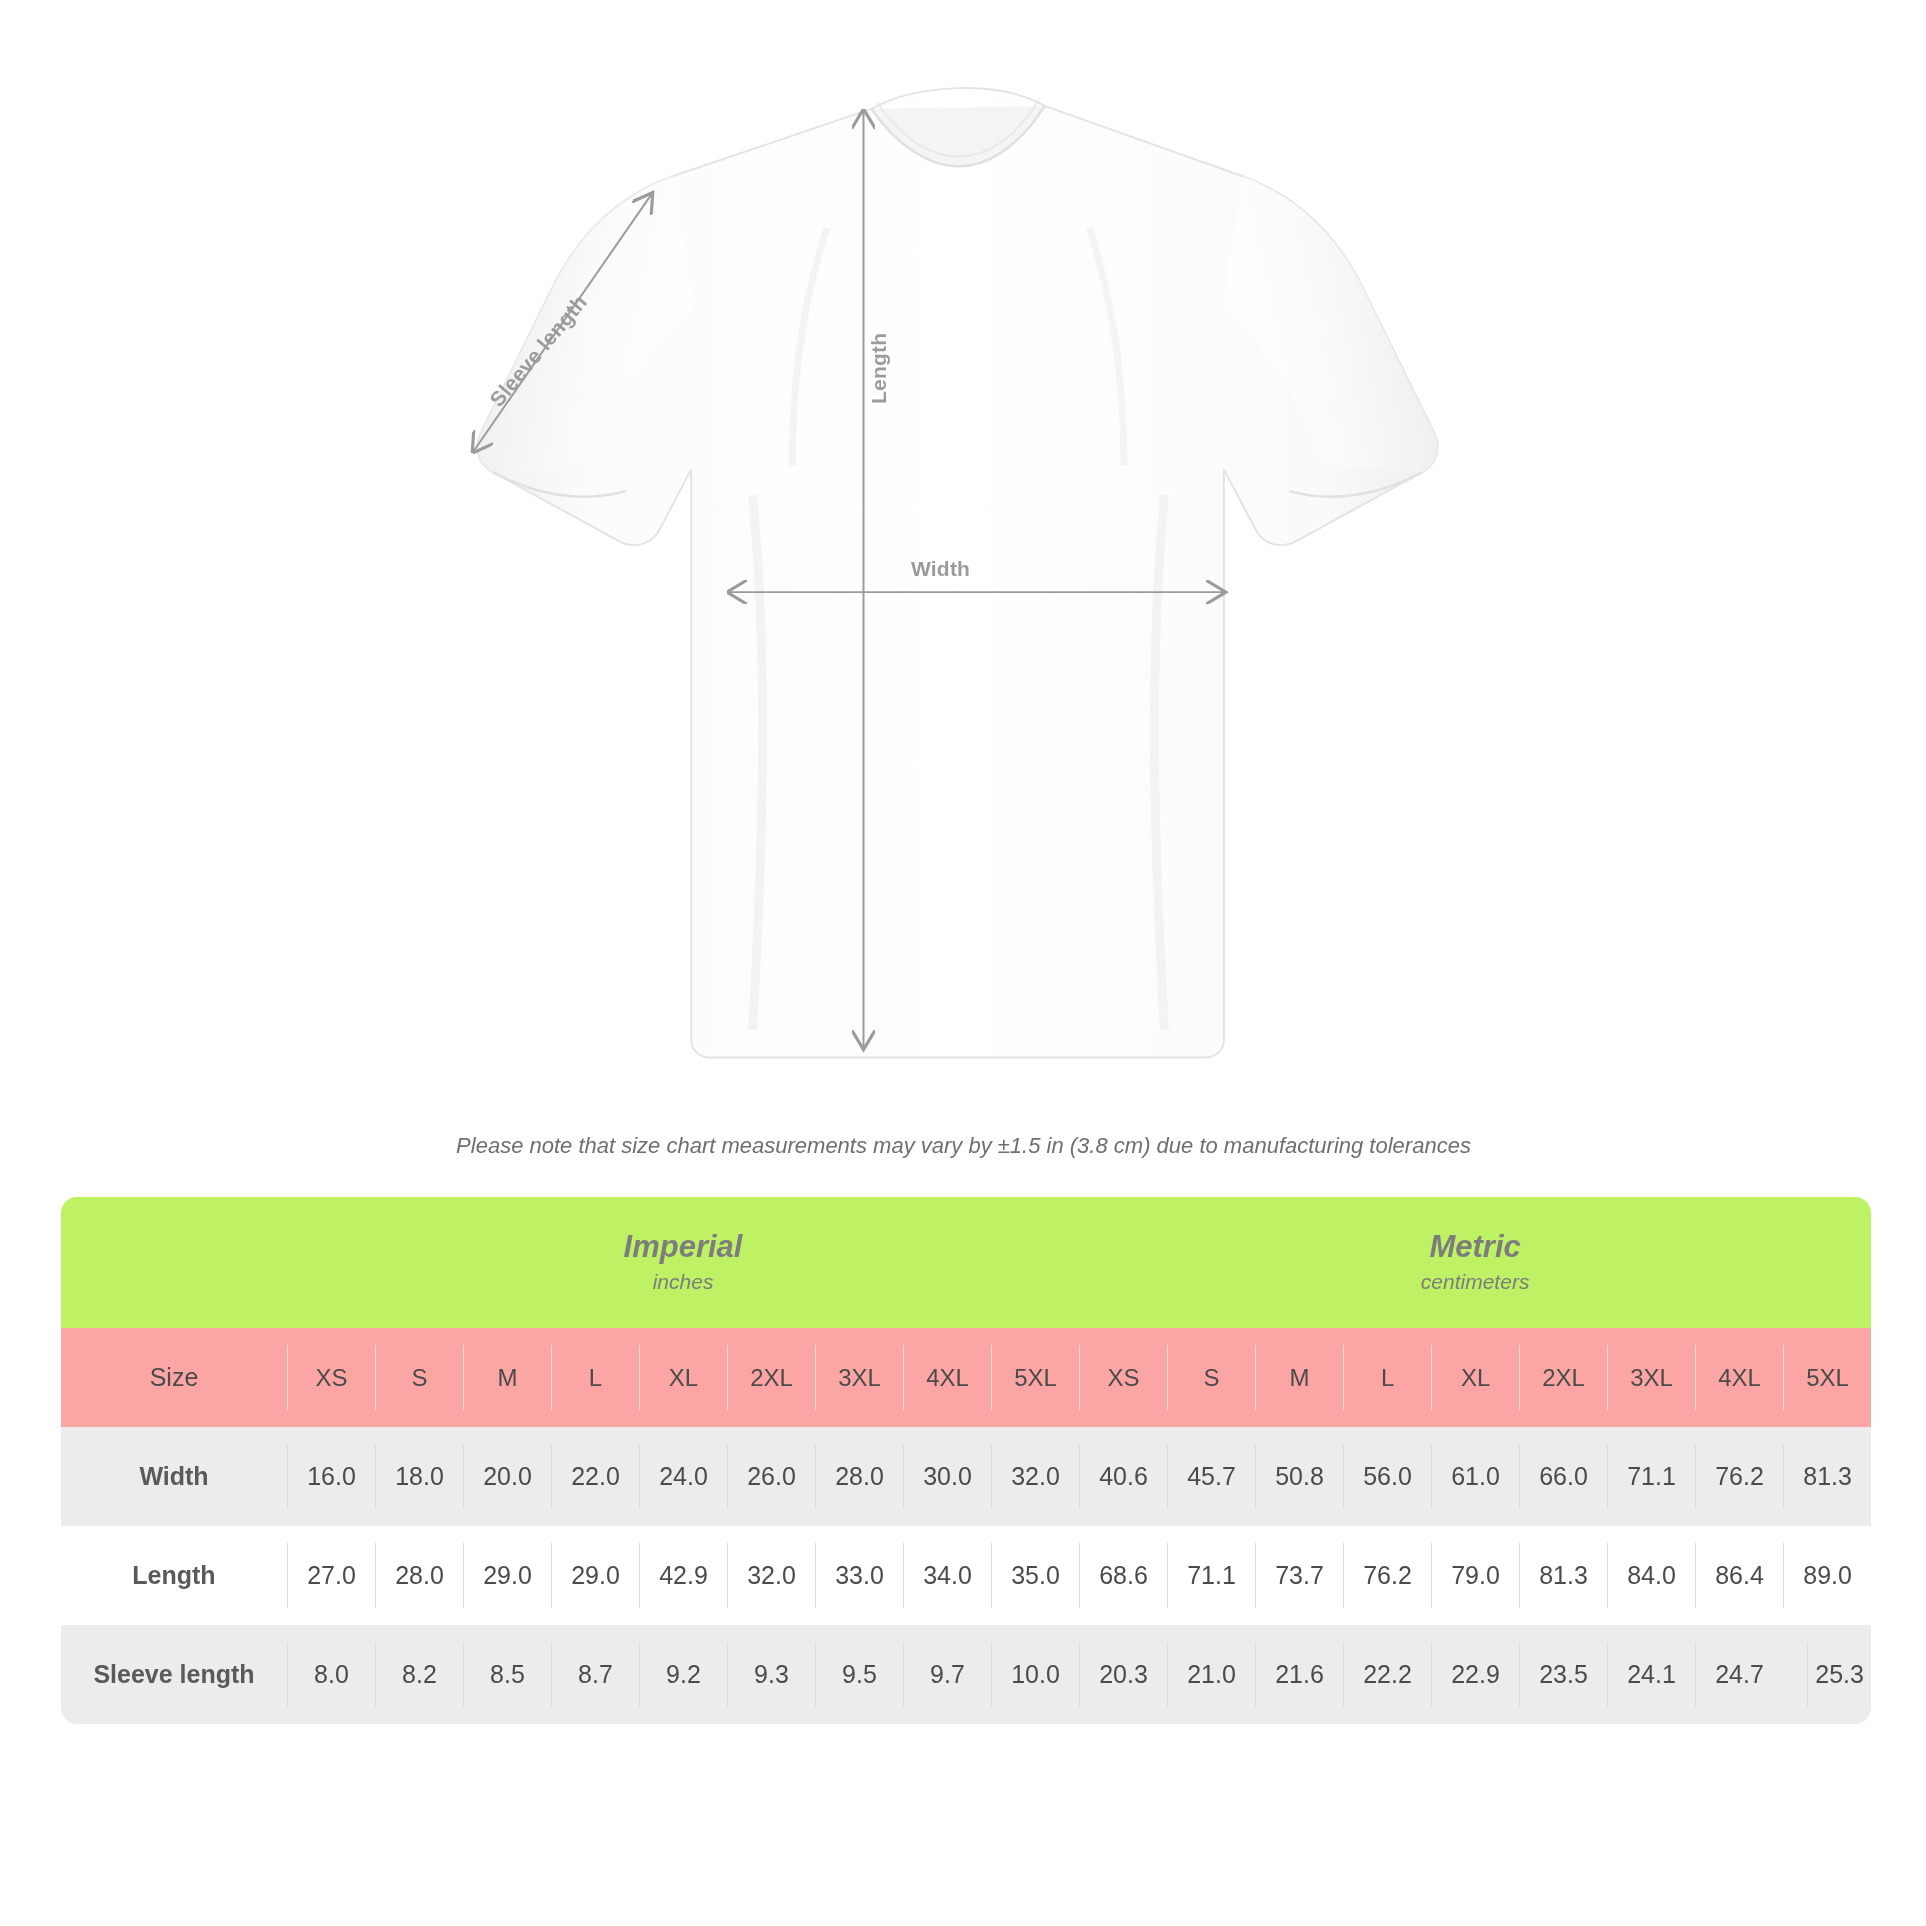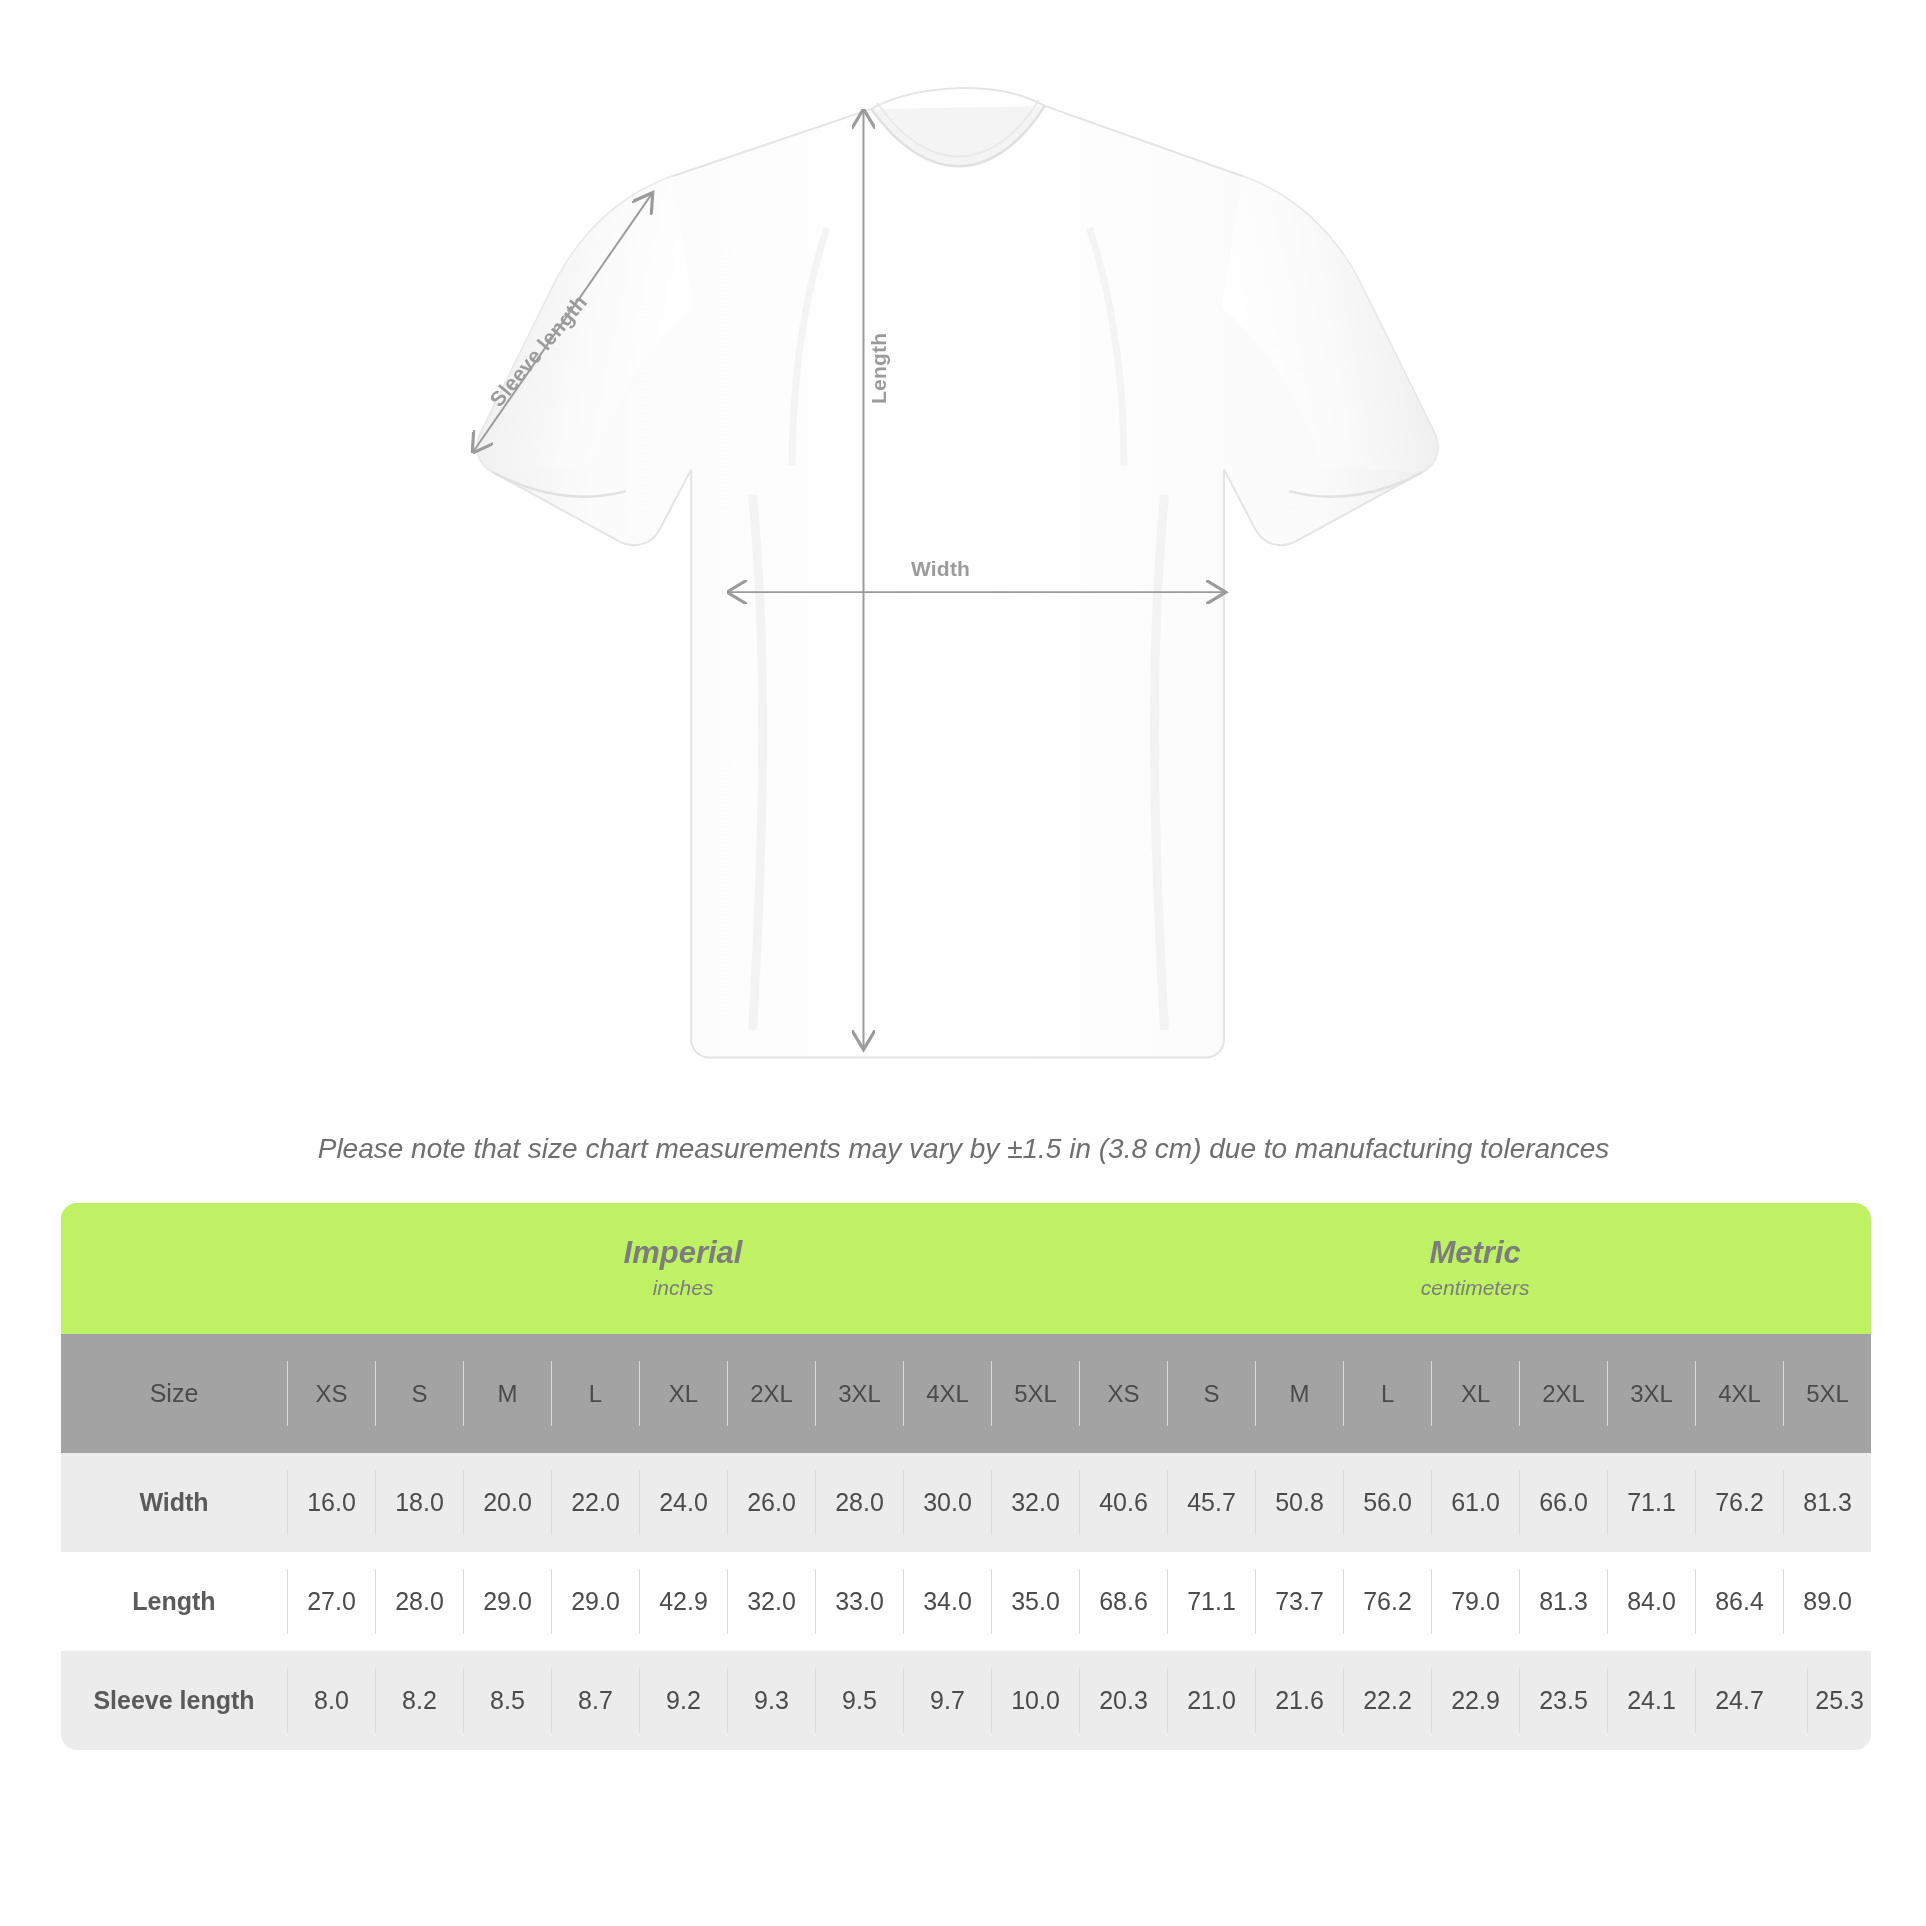"Please note that size chart" .chart-note { font-size: 28px -> 22px }
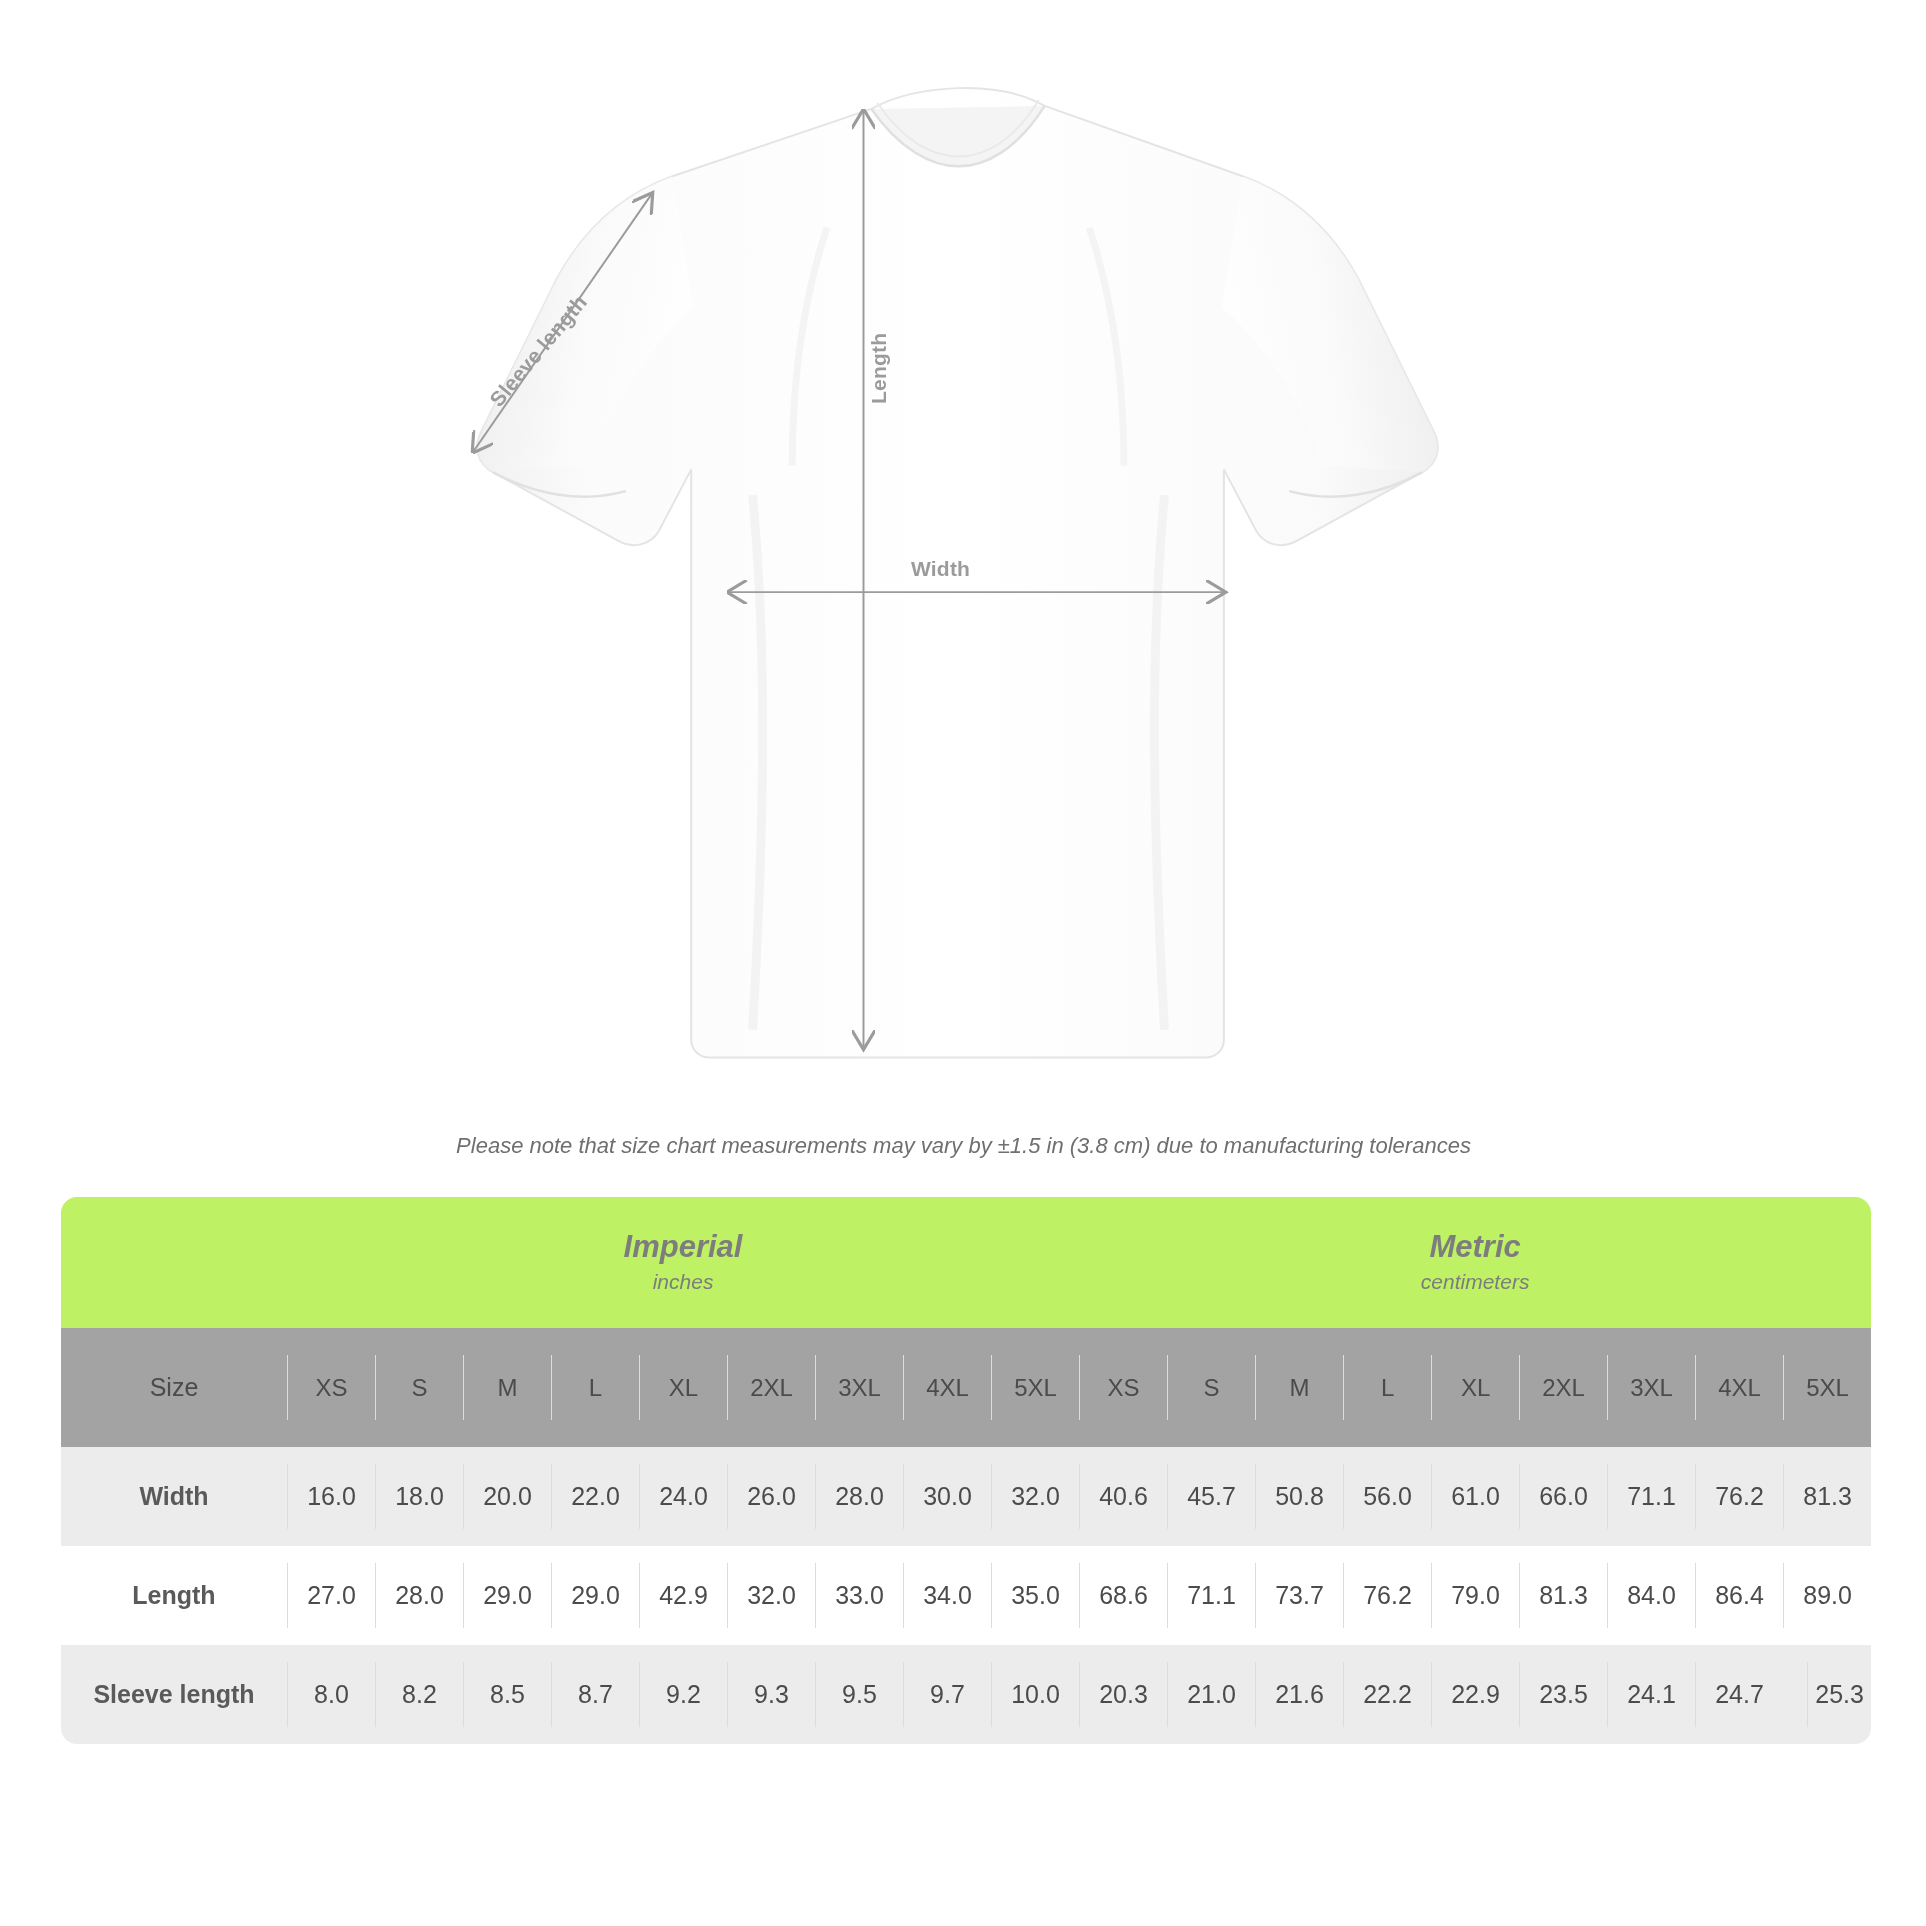"Size" .size-row td { background: #a3a3a3 -> #fca5a5; height: 119px -> 99px }
